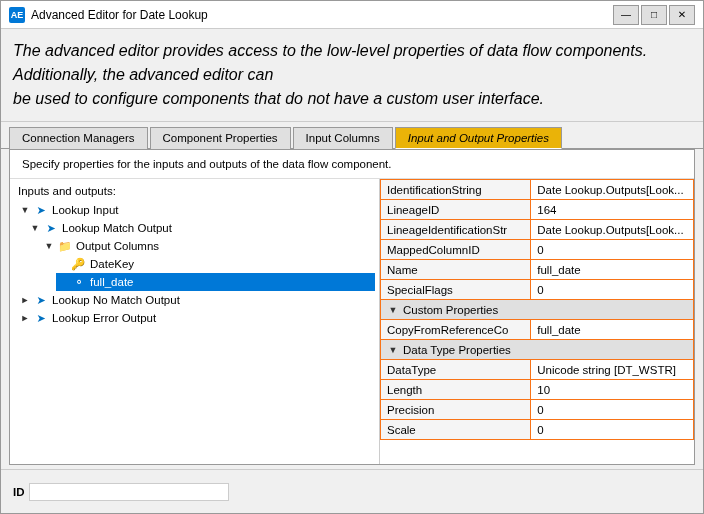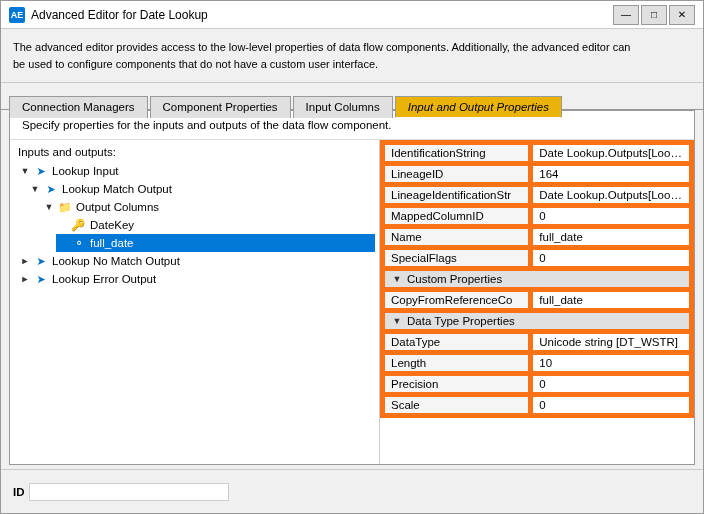"The advanced editor provides access" .description { font-size: 11px -> 16px; font-style: none -> italic }
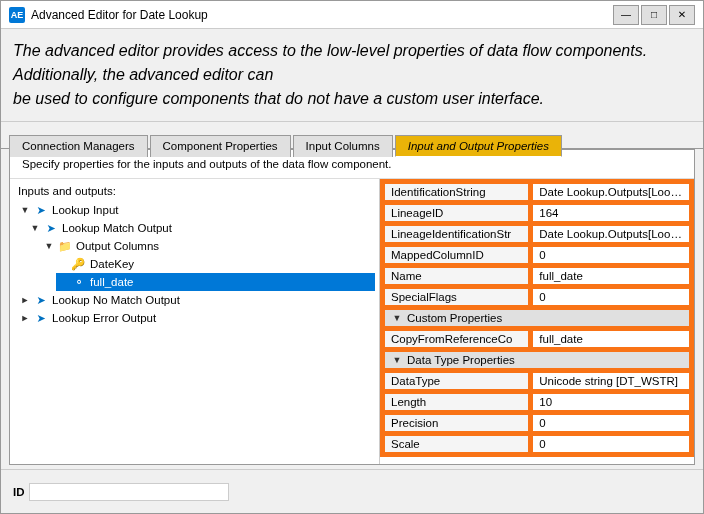"Connection Managers" .tab { top: 9px -> 1px }
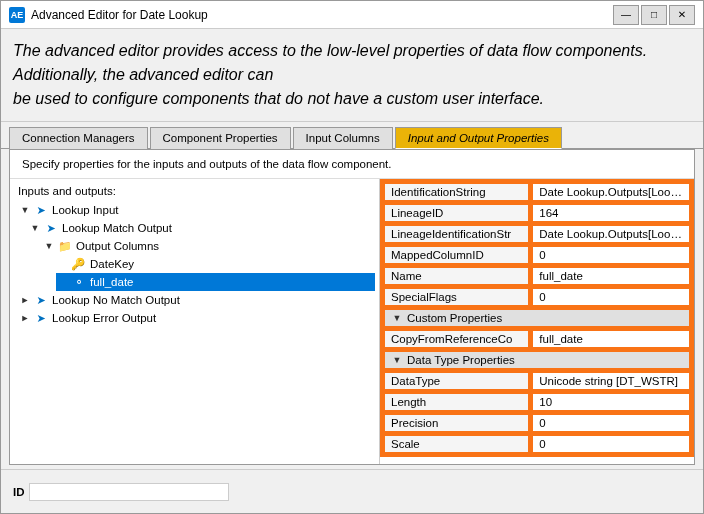"IdentificationString" .prop-table td { border: 5px solid #f97316 -> 1px solid #f97316 }
